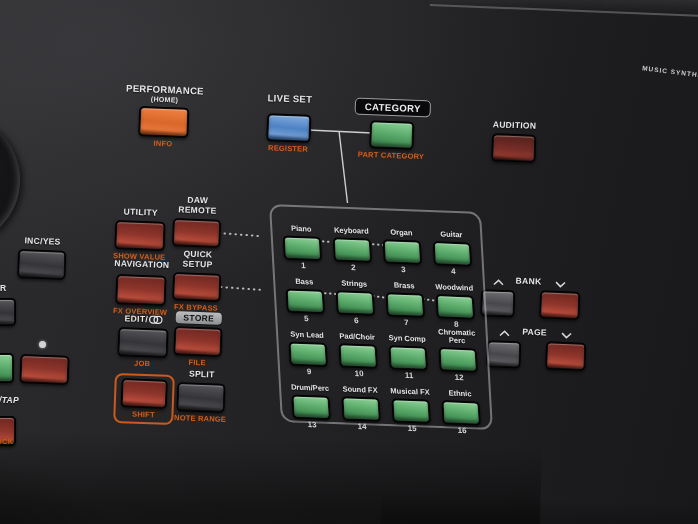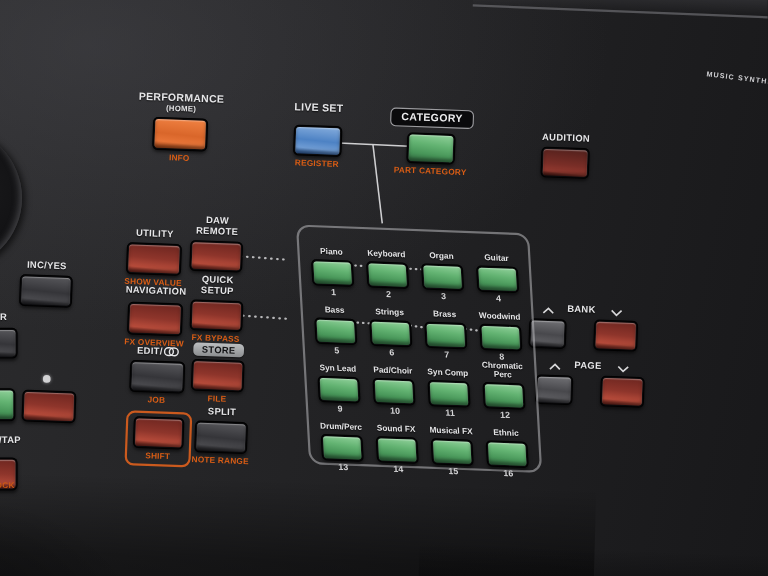"/TAP" div.edge-frag { font-style: none -> italic }
